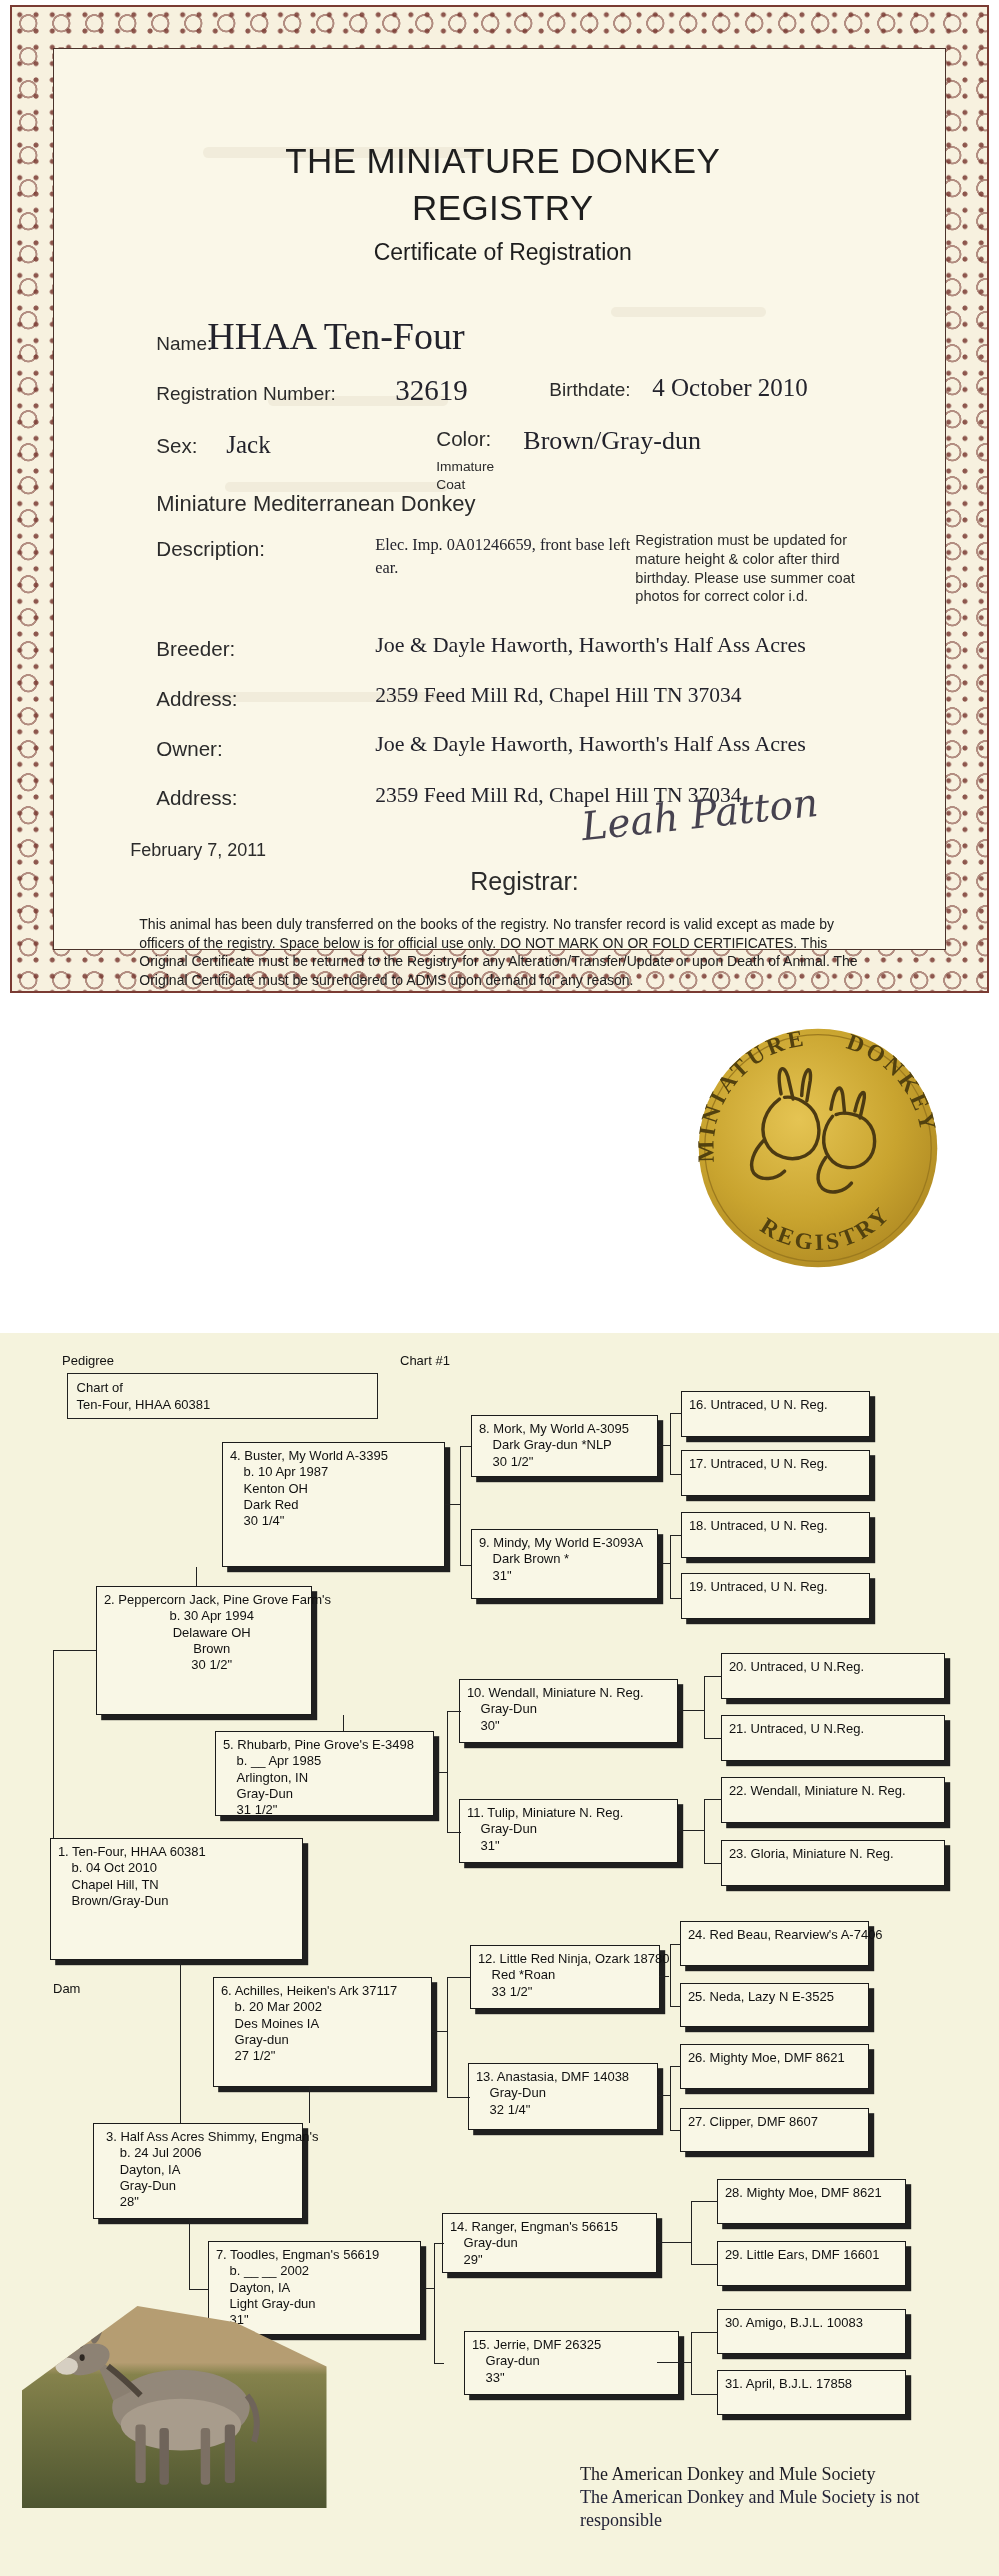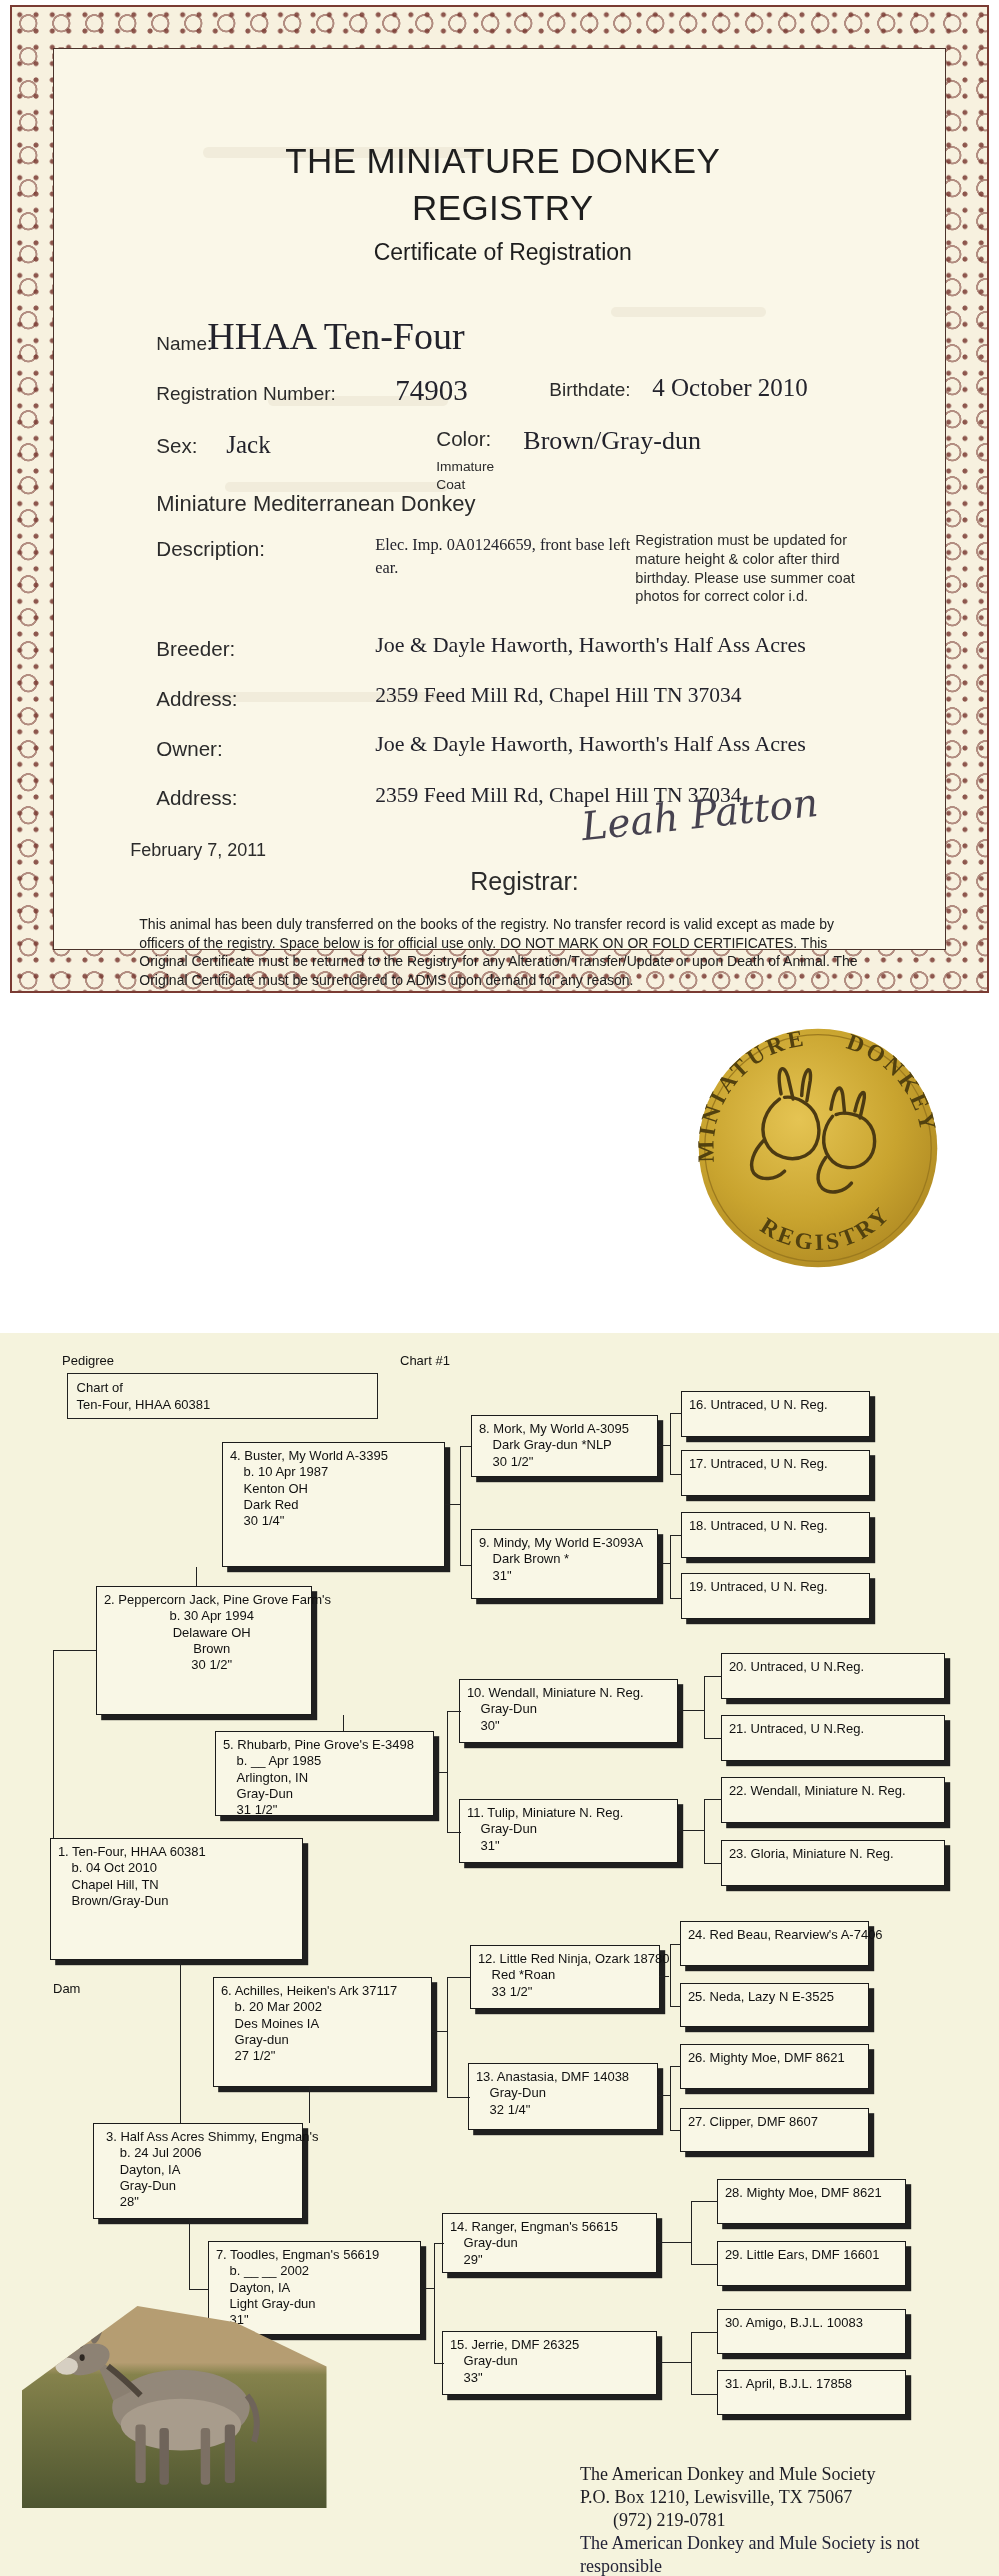"74903" div.abs { text: 74903 -> 32619 }
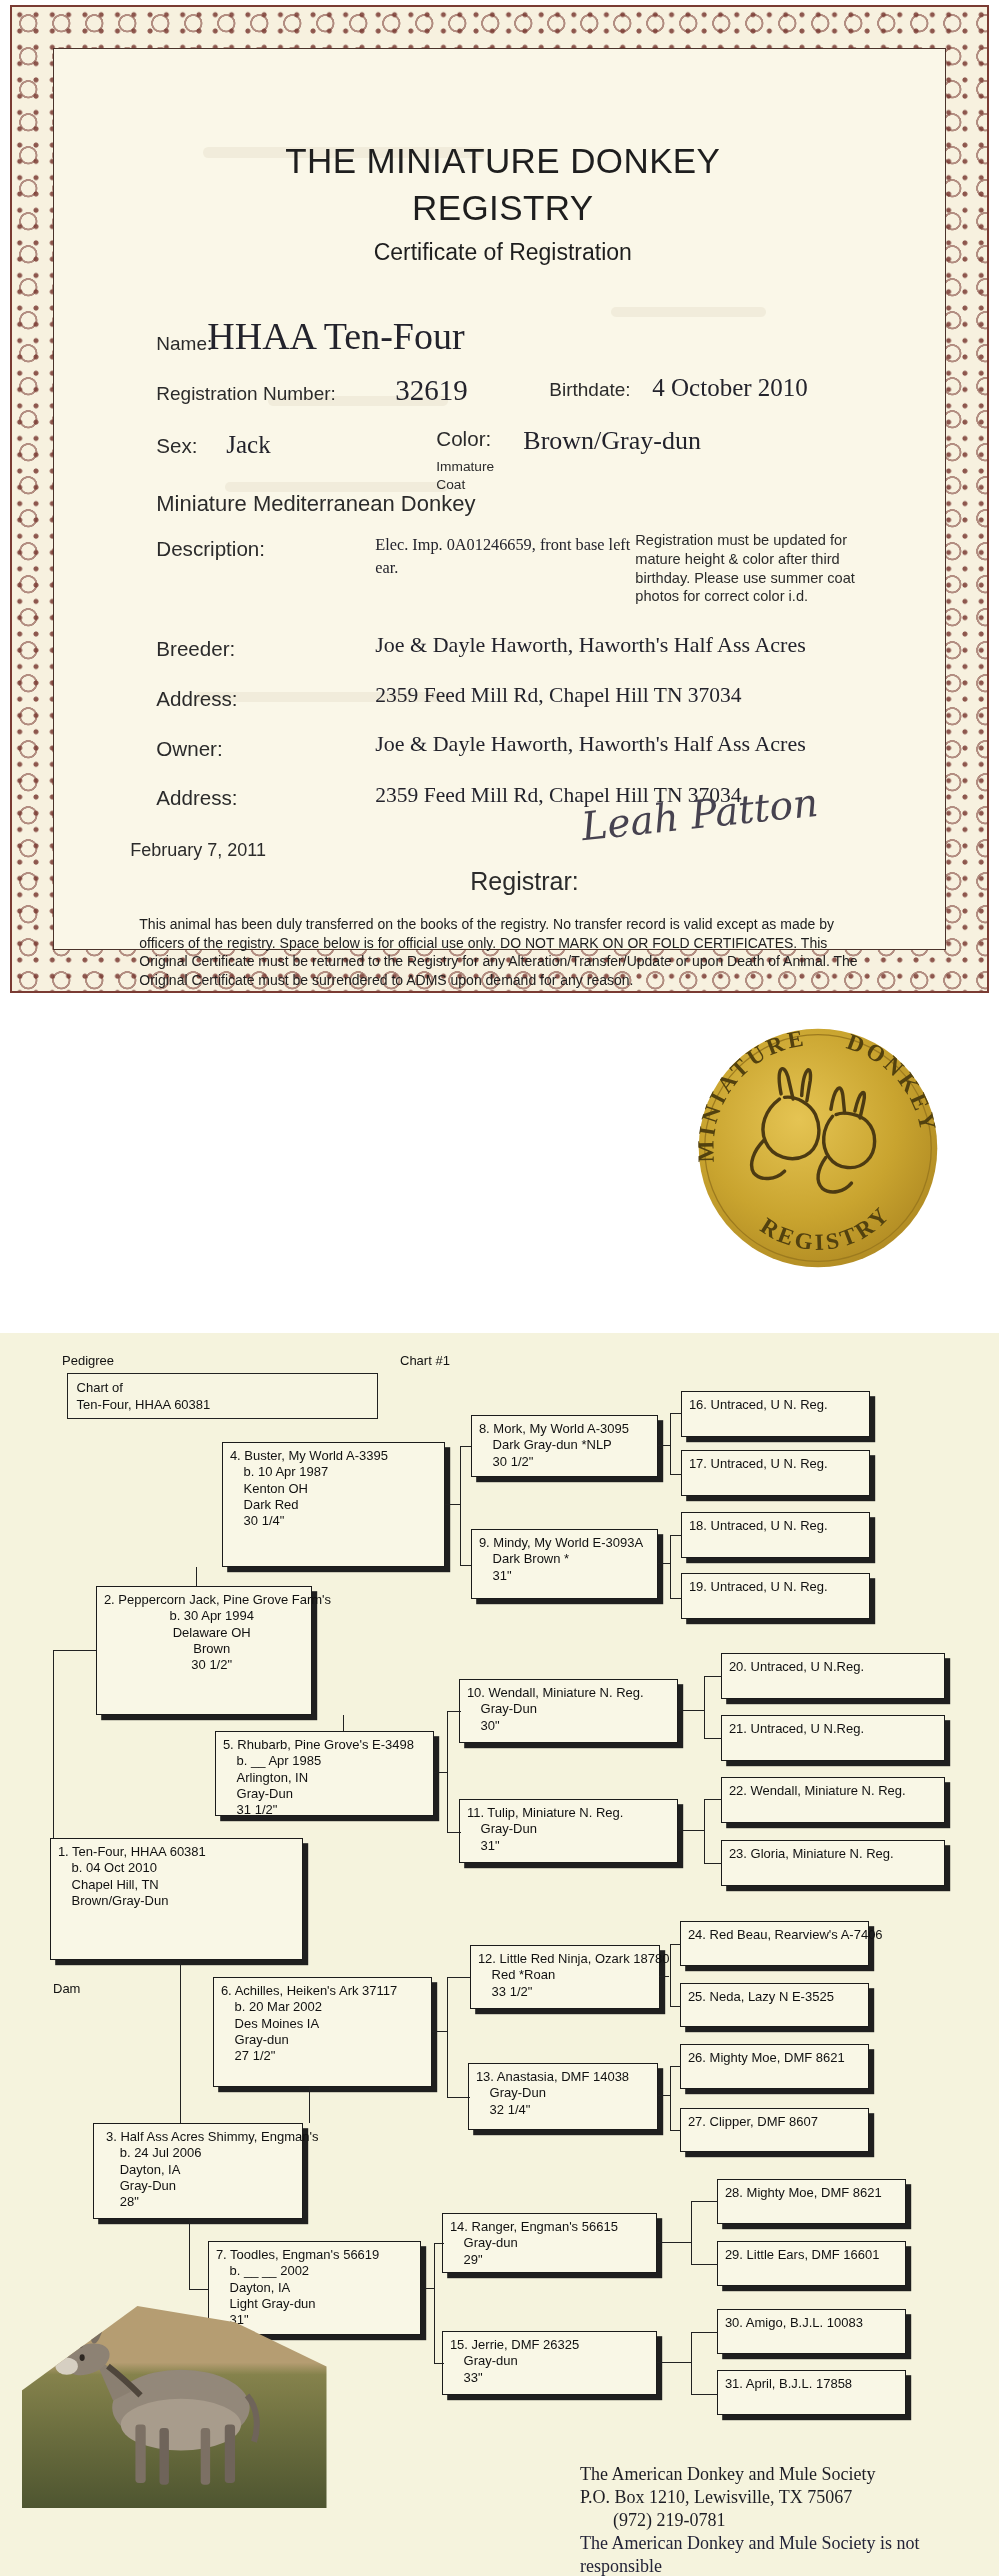"15. Jerrie, DMF 26325" div.pbox { left: 442px -> 464px }
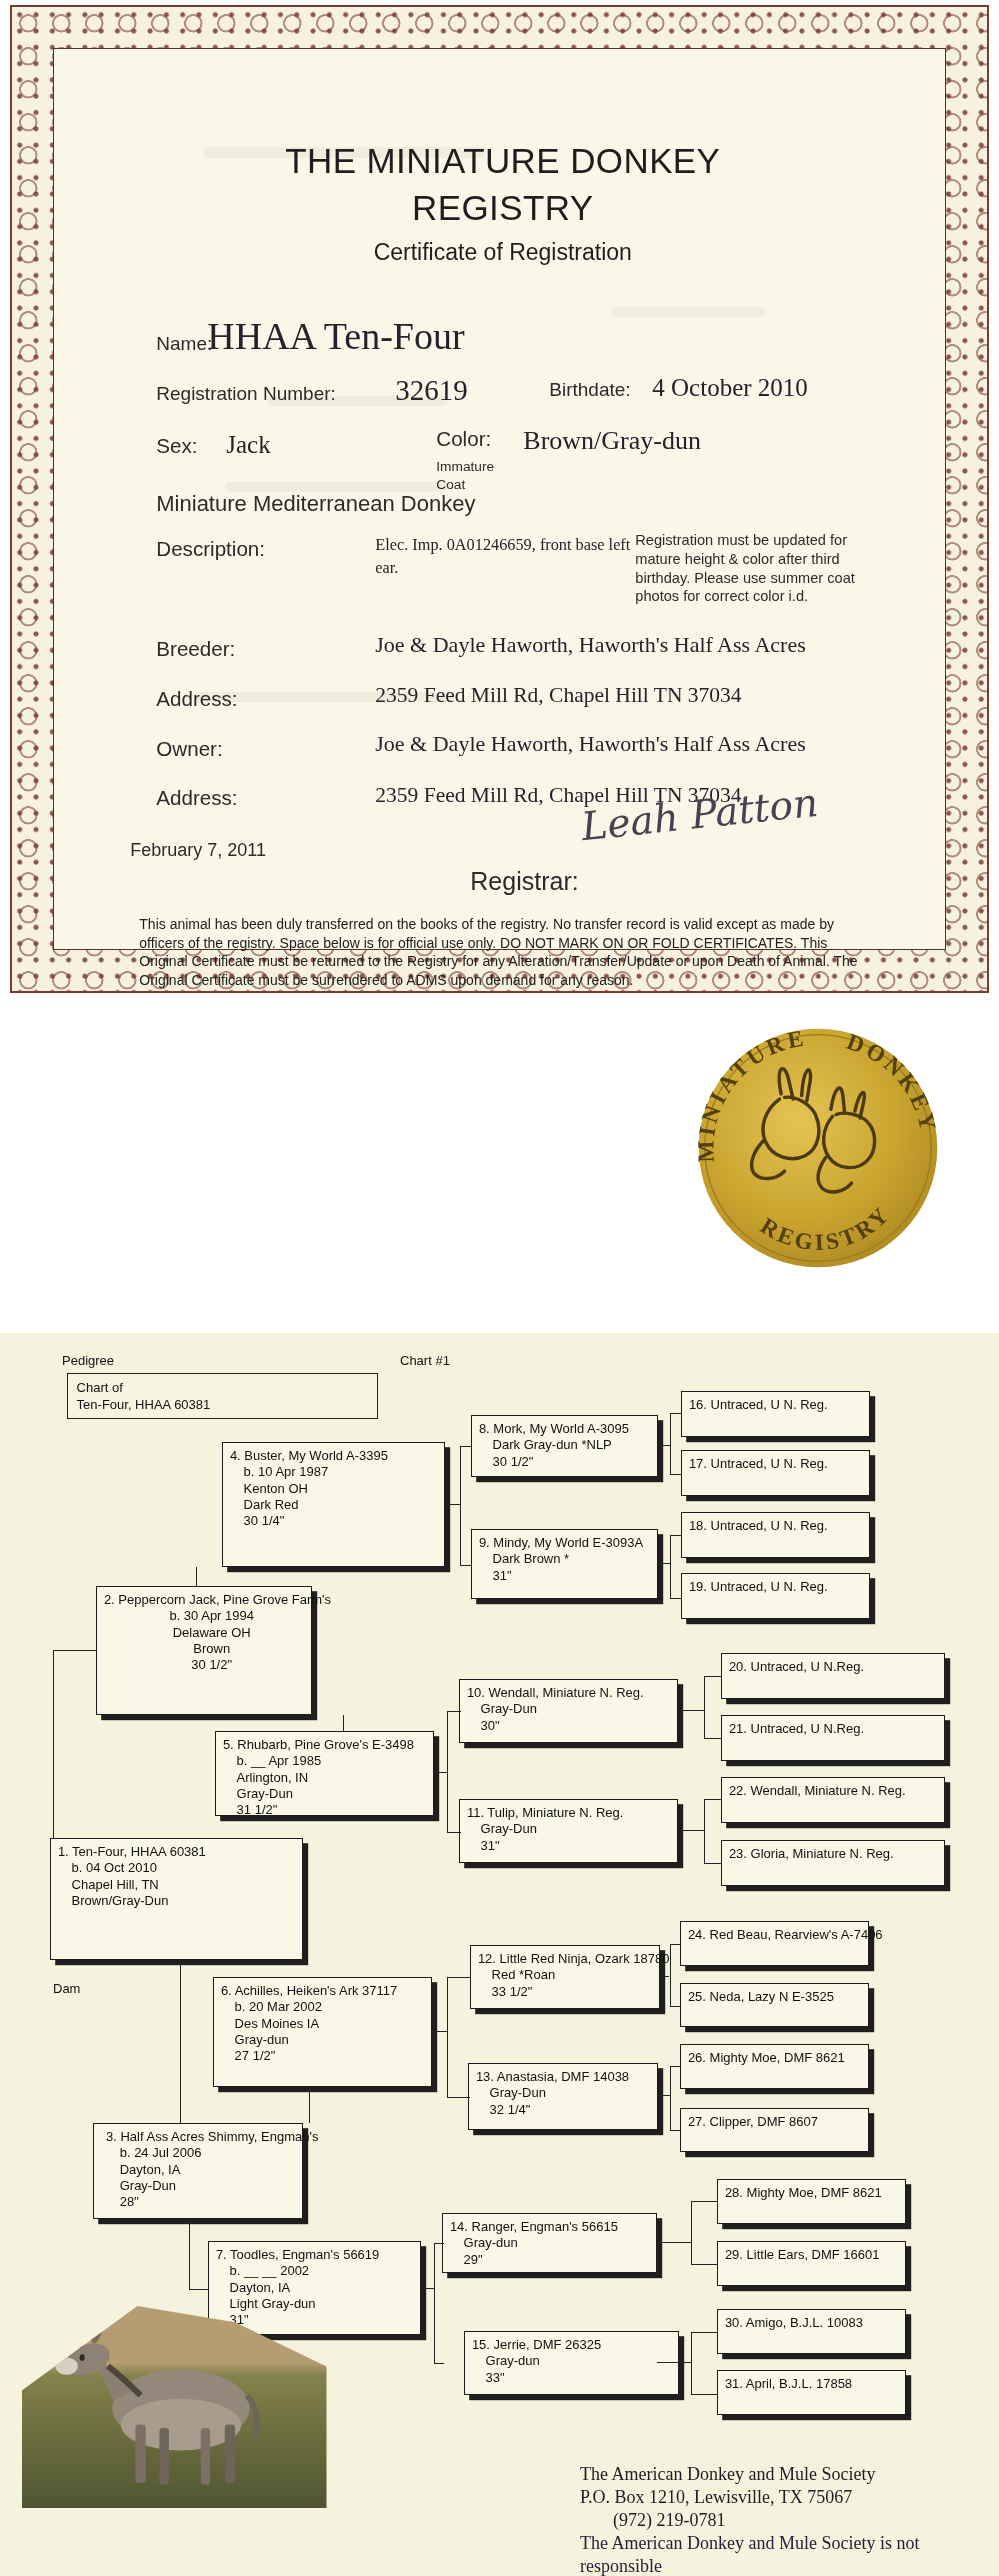"P.O. Box 1210, Lewisville, TX" div { html: <div> <span>P.O. Box 1210, Lewisville, TX 75067</span><span>(972) 219-0781</span> </div> -> none }
